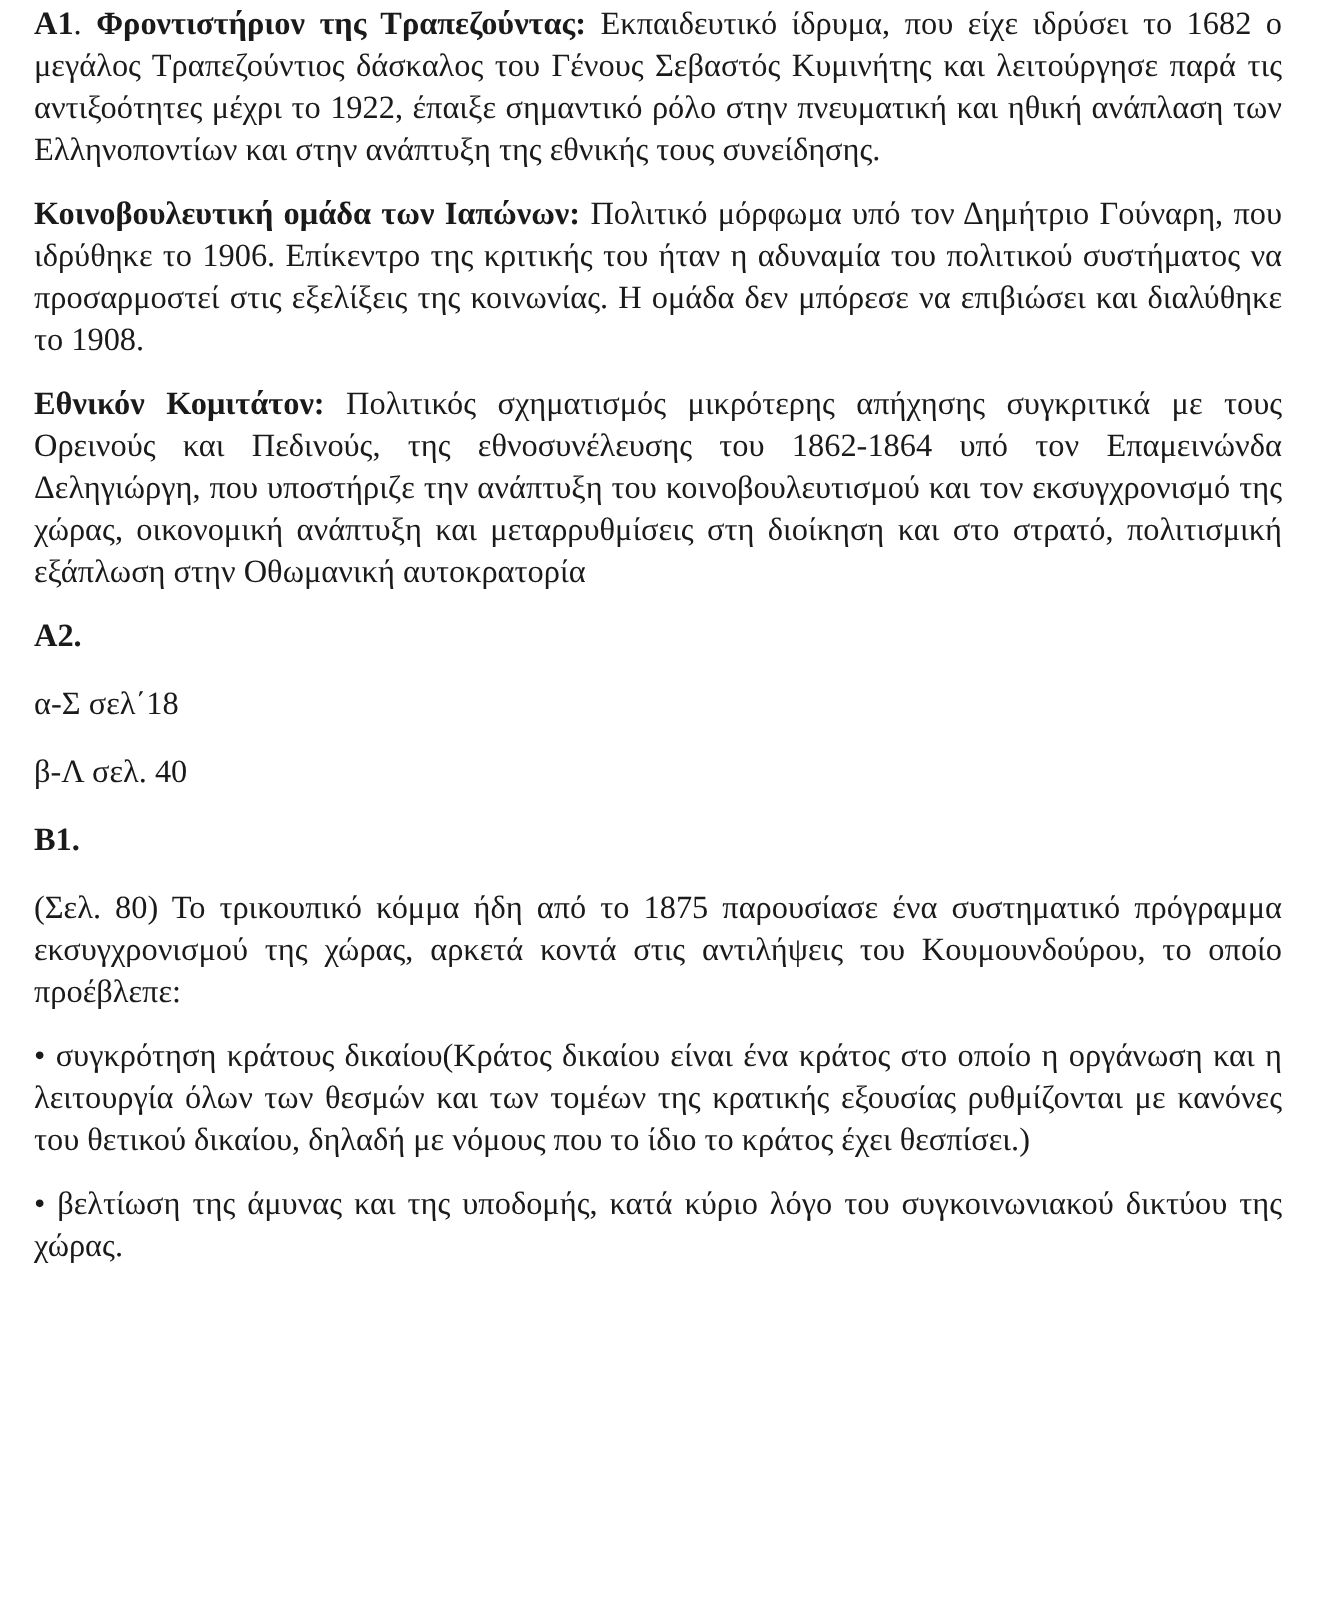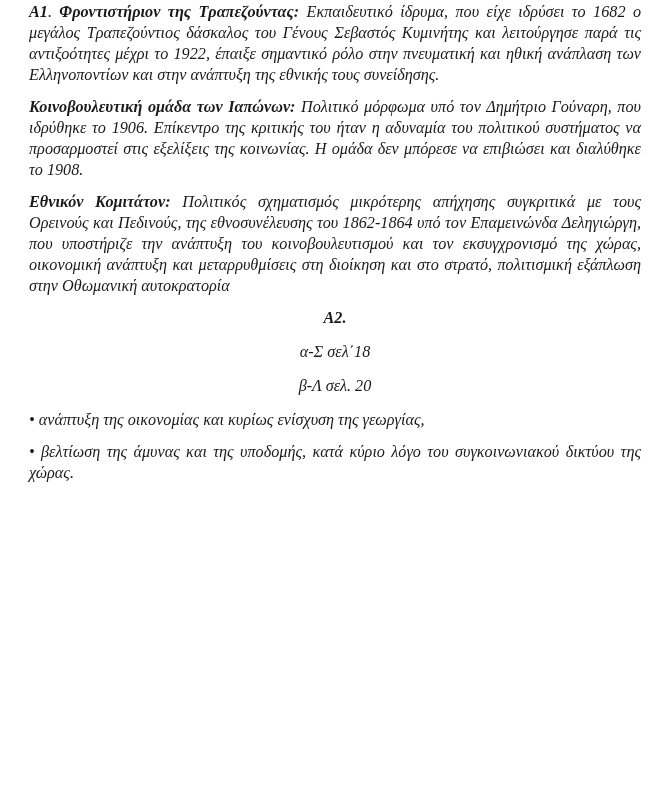"Α1. Φροντιστήριον της Τραπεζούντας:" p { font-style: italic -> none; margin: 0 0 11px 12px -> 0 0 11px 0 }
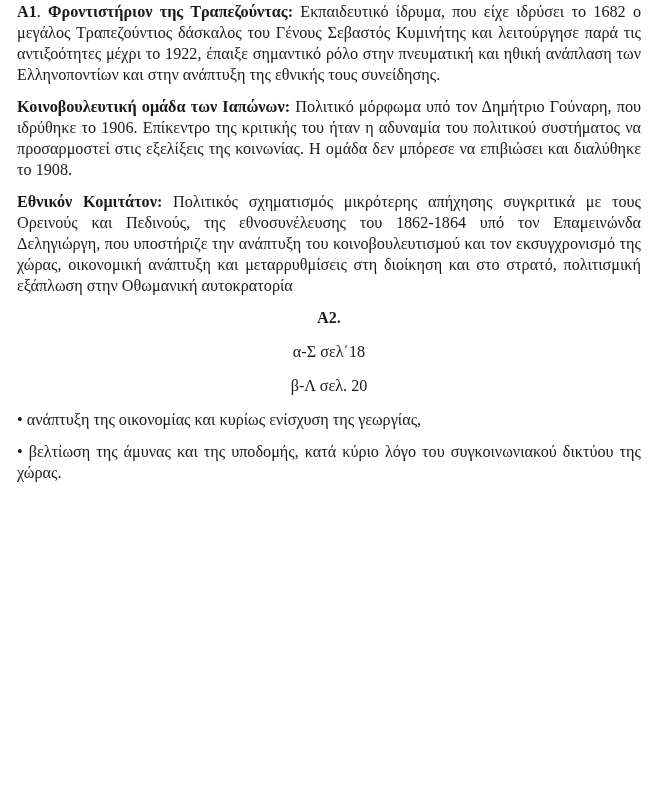"Α2." p.short { text-align: center -> left }
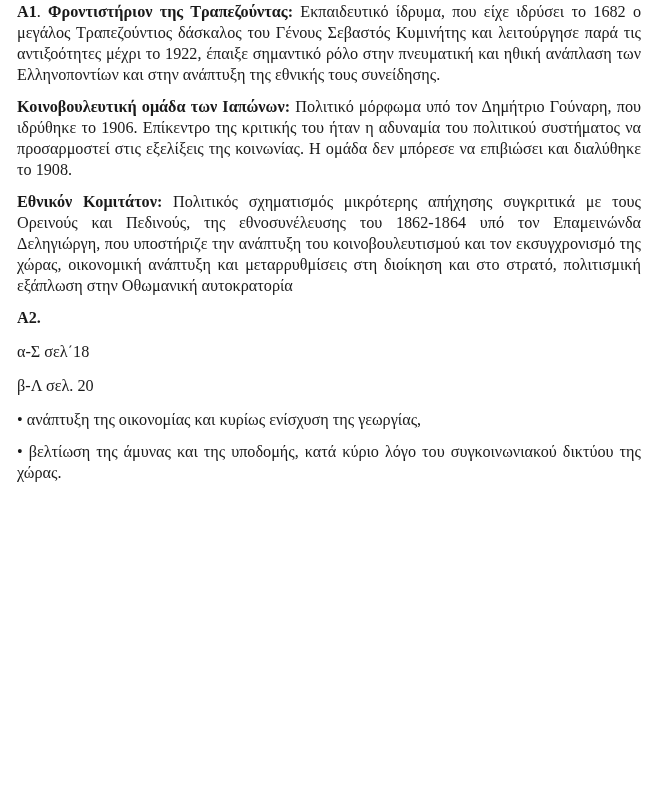"β-Λ σελ. 20" p.short { text: 20 -> 40 }
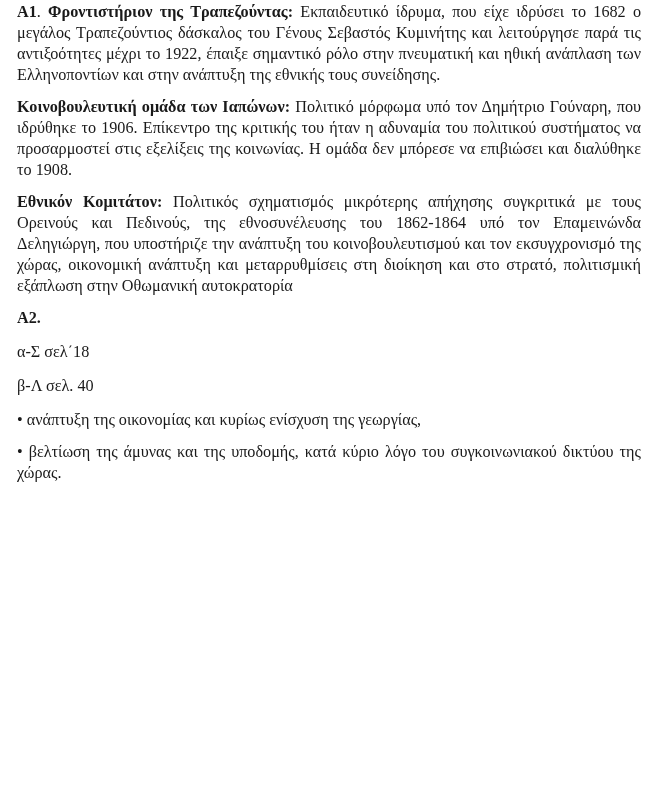"Β1." p.head { html: none -> <p>Β1.</p> }
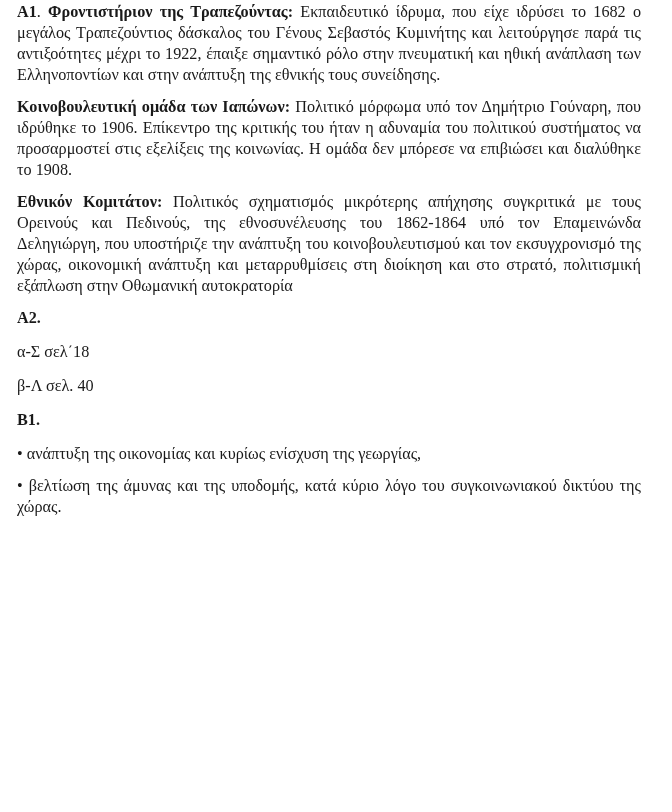"(Σελ. 80) Το τρικουπικό κόμμα" p { html: none -> <p>(Σελ. 80) Το τρικουπικό κόμμα ήδη από το 1875 παρουσίασε ένα συστηματικό πρόγραμμα εκσυγχρονισμού της χώρας, αρκετά κοντά στις αντιλήψεις του Κουμουνδούρου, το οποίο προέβλεπε:</p> }
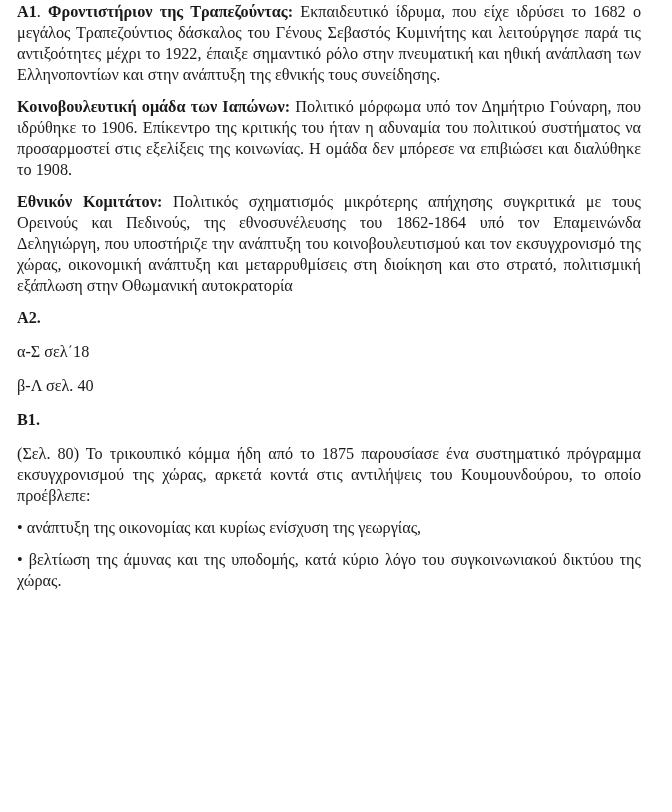"• συγκρότηση κράτους δικαίου(Κράτος" p { html: none -> <p>• συγκρότηση κράτους δικαίου(Κράτος δικαίου είναι ένα κράτος στο οποίο η οργάνωση και η λειτουργία όλων των θεσμών και των τομέων της κρατικής εξουσίας ρυθμίζονται με κανόνες του θετικού δικαίου, δηλαδή με νόμους που το ίδιο το κράτος έχει θεσπίσει.)</p> }
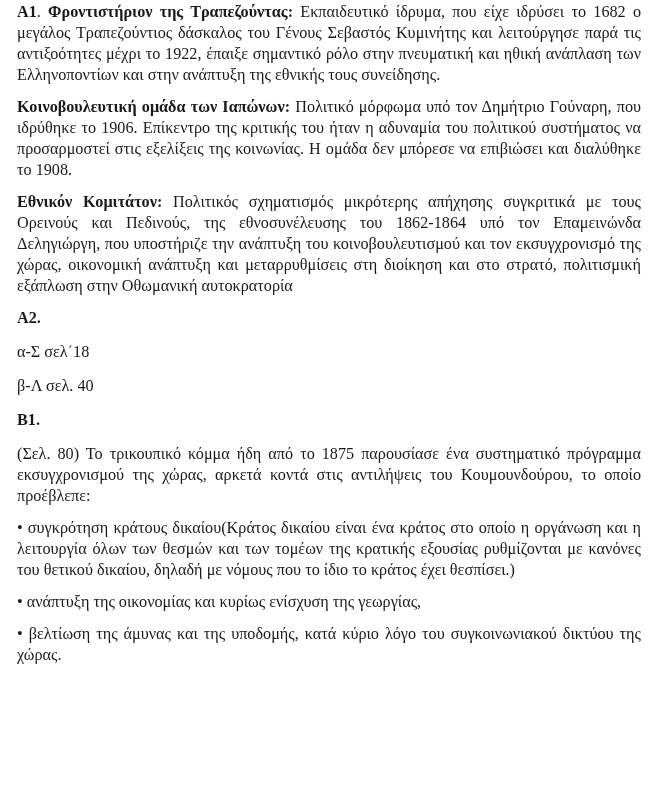"• ανάπτυξη της οικονομίας και" p { html: <p>• ανάπτυξη της οικονομίας και κυρίως ενίσχυση της γεωργίας,</p> -> none }
